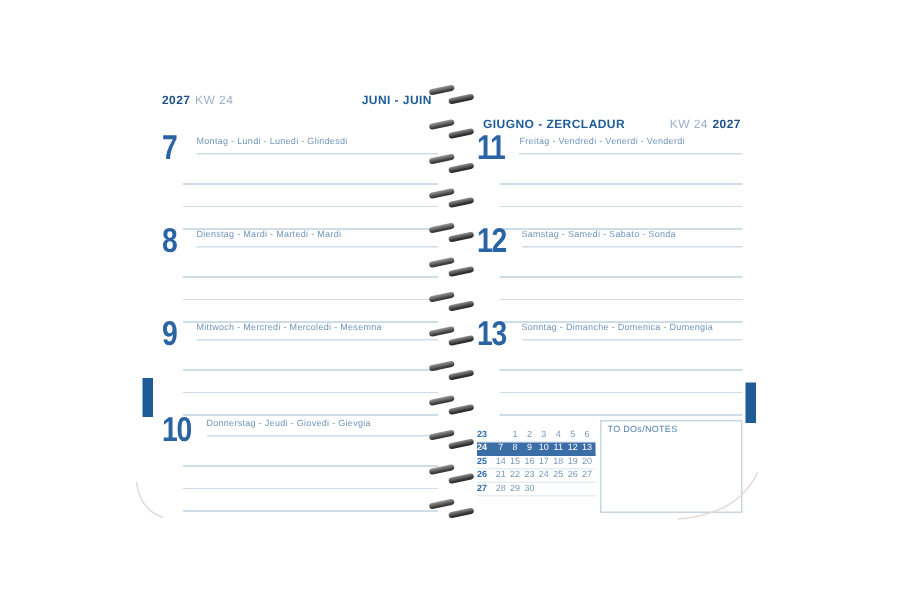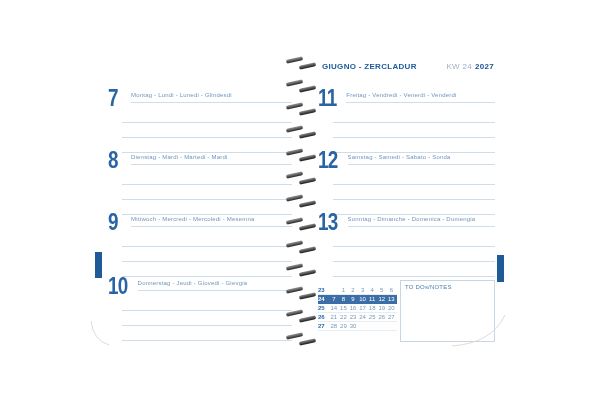"2027 KW 24" div.page-head { html: none -> <div> <span> <span>2027</span><span>KW 24</span> </span> <span>JUNI - JUIN</span> </div> }
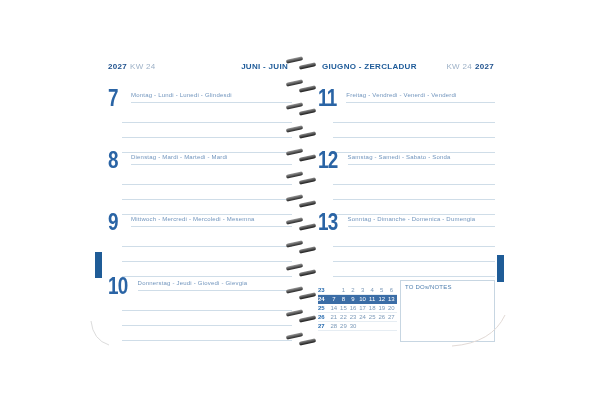"GIUGNO - ZERCLADUR" .page-right .page-head { margin-top: none -> 16px }
